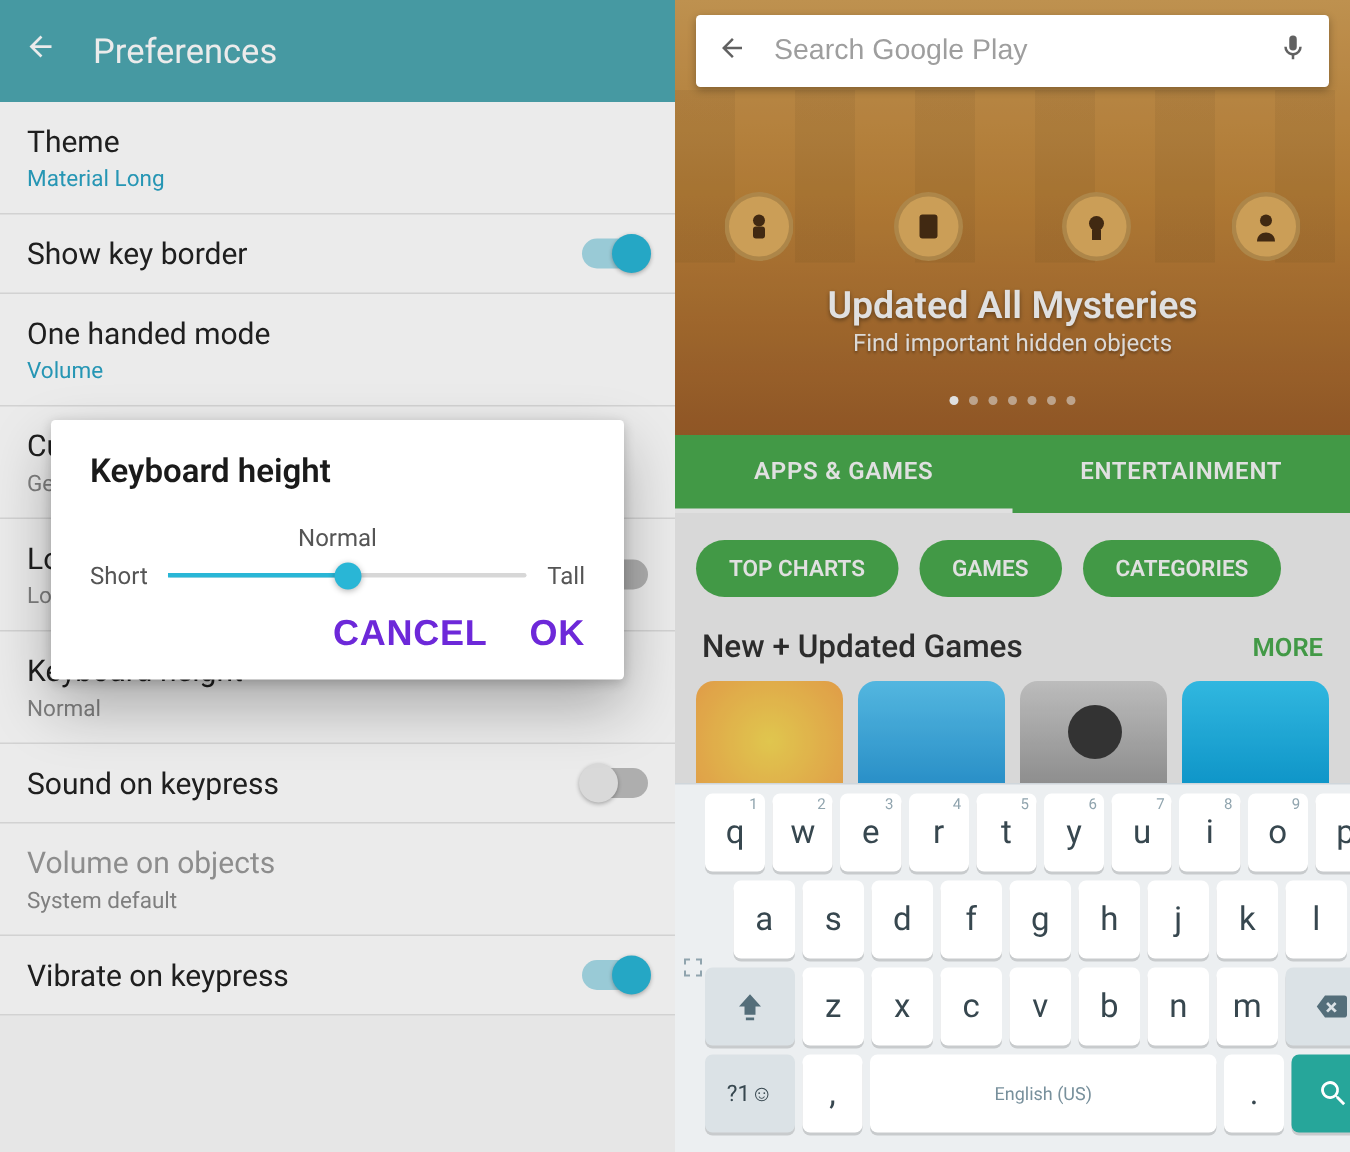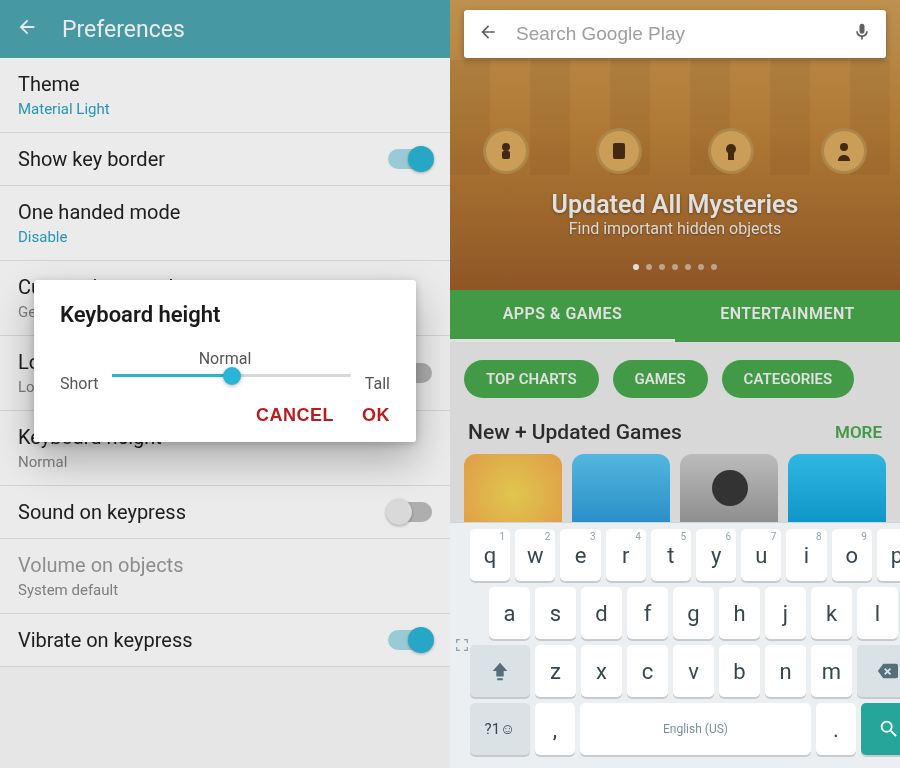"Preferences" .appbar { height: 58px -> 68px }
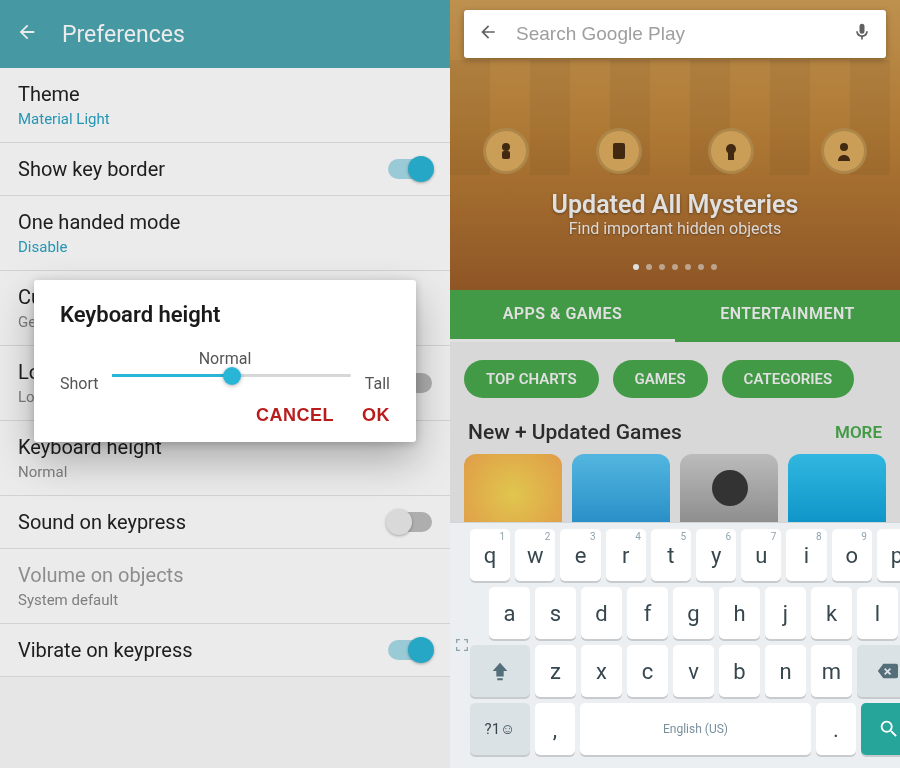"Material Light" div.sub { text: Light -> Long }
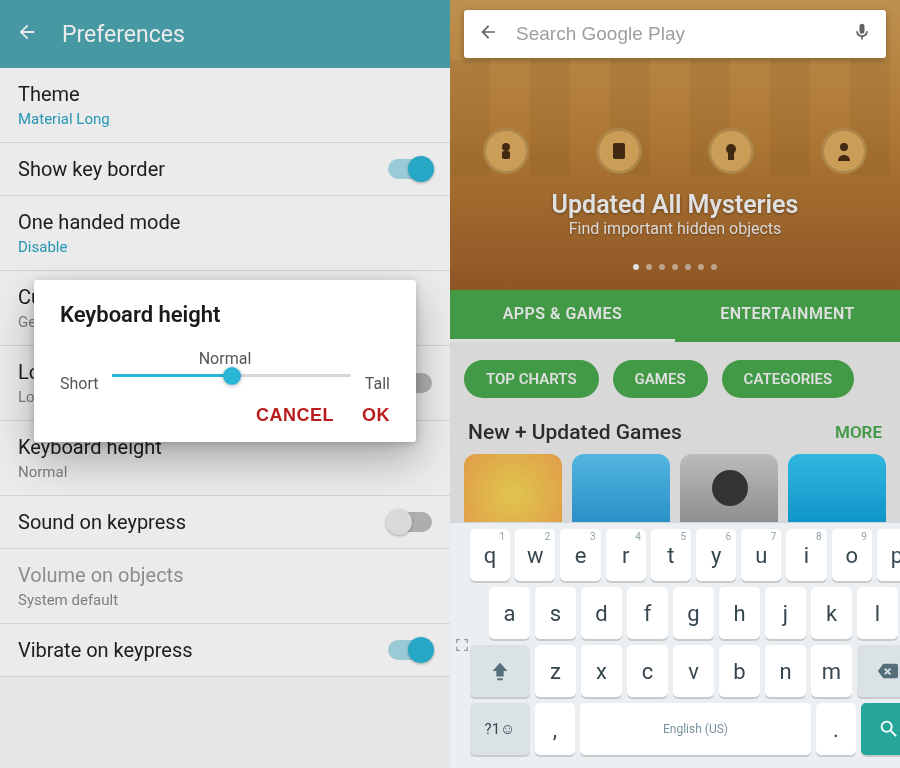"Disable" div.sub { text: Disable -> Volume }
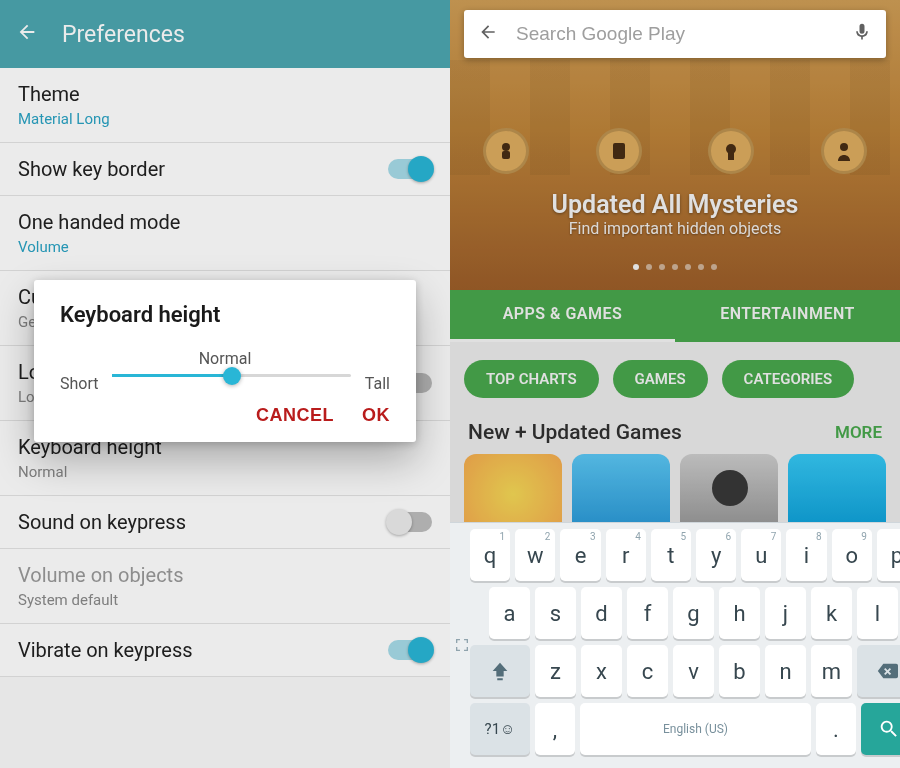"Short" .slider-row { align-items: none -> center; margin-bottom: 0 -> 16px }
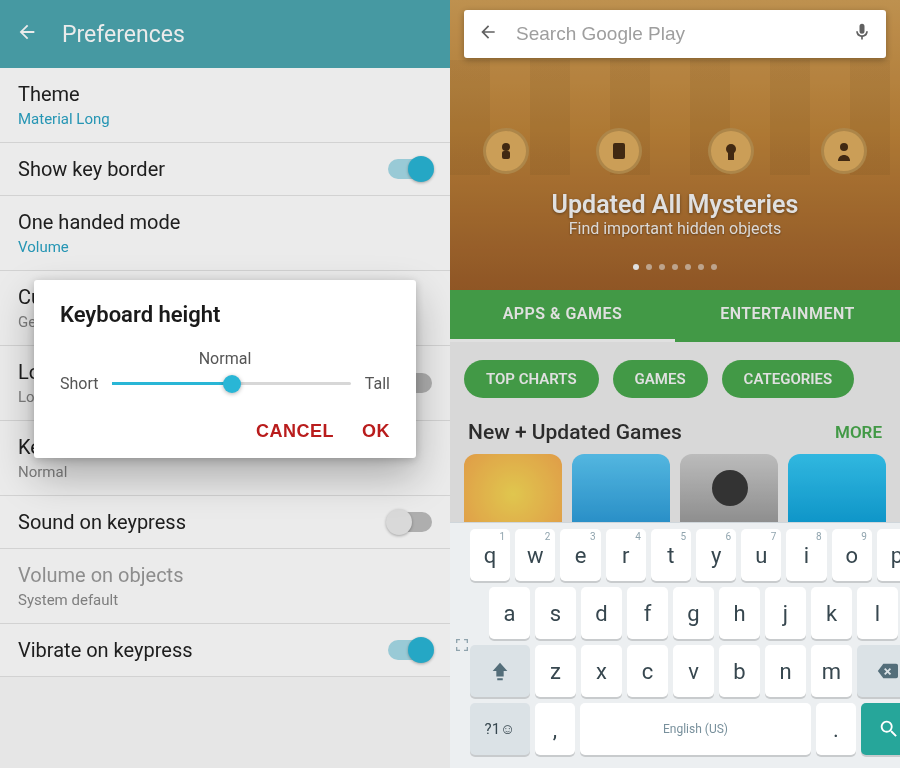"CANCEL" .dialog-actions button { color: #b91c1c -> #6d28d9; font-size: 18px -> 24px; margin-top: 12px -> none }
